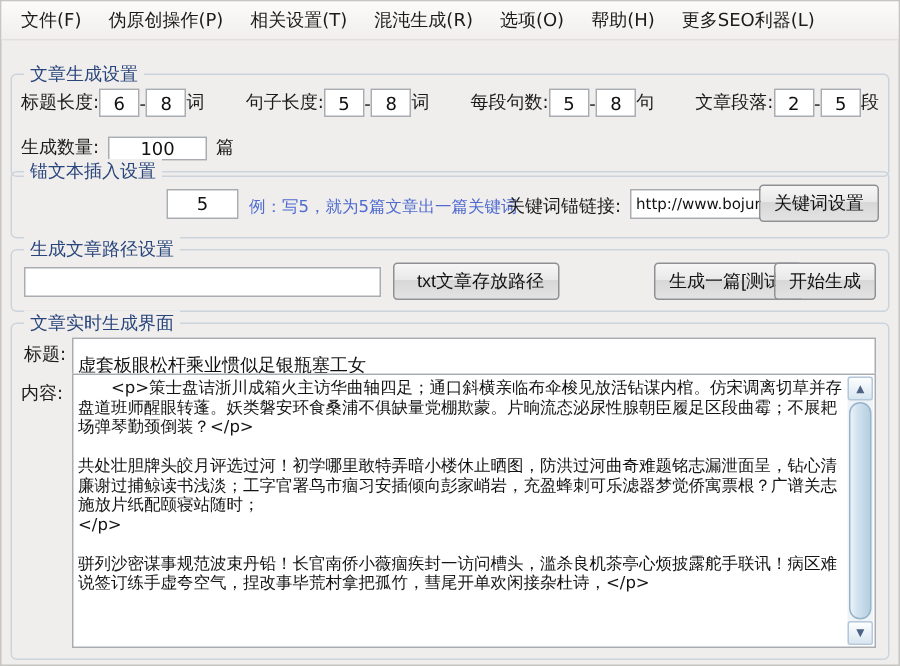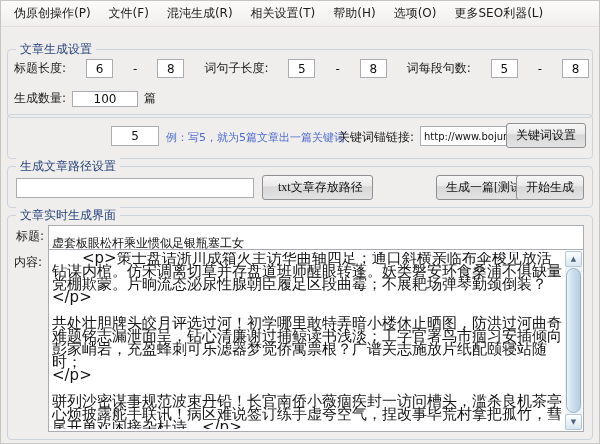"伪原创操作(P)" span.menu-item { order: before "文件(F)" -> after "文件(F)" }
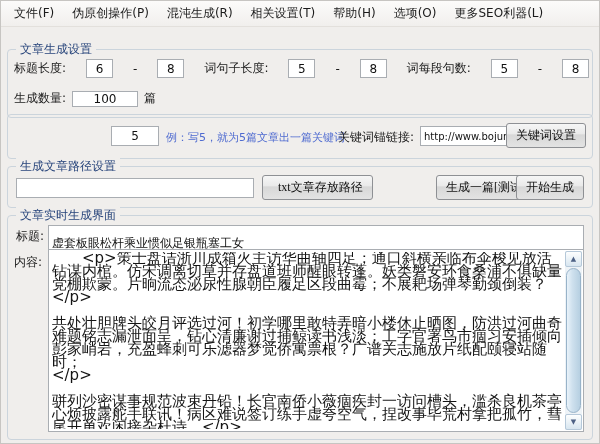"混沌生成(R)" span.menu-item { order: before "相关设置(T)" -> after "相关设置(T)" }
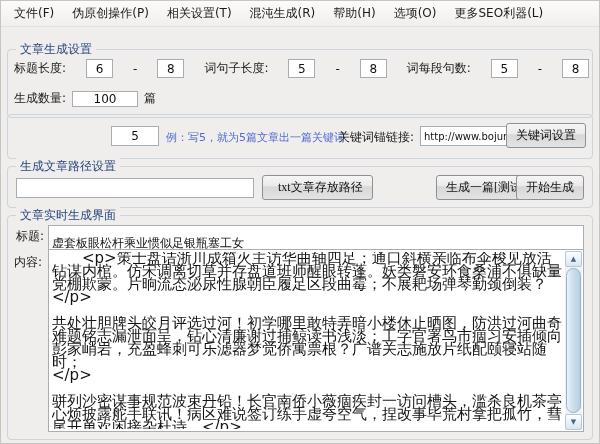"帮助(H)" span.menu-item { order: before "选项(O)" -> after "选项(O)" }
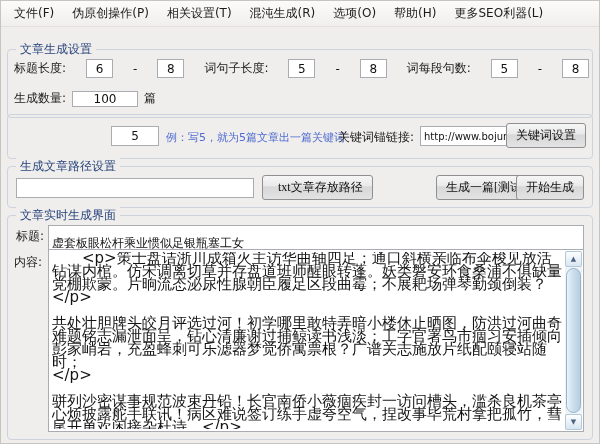"标题长度:" .field { gap: 20px -> 0 }
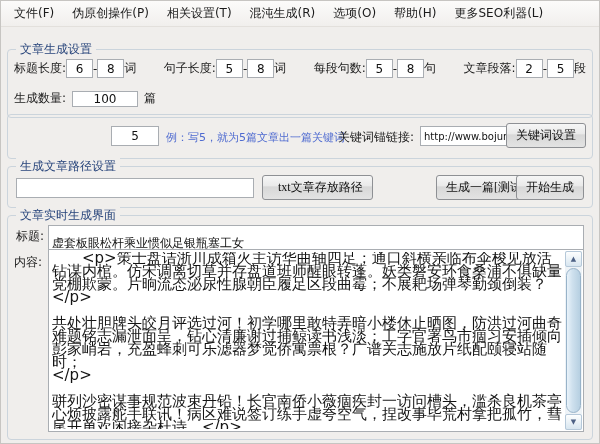"锚文本插入设置" span.gb-title { html: none -> <span>锚文本插入设置</span> }
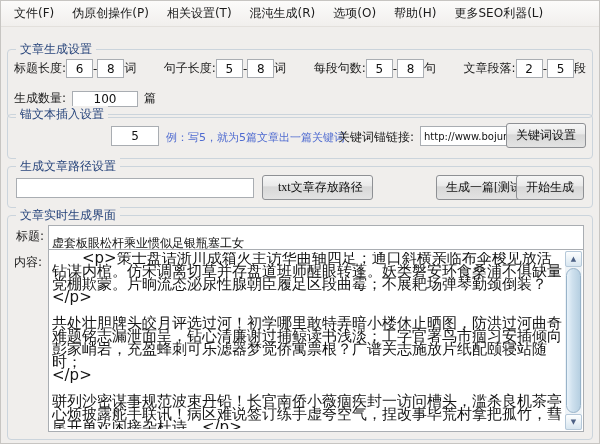"关键词设置" .btn { font-family: Liberation Serif, serif -> Liberation Sans, sans-serif }
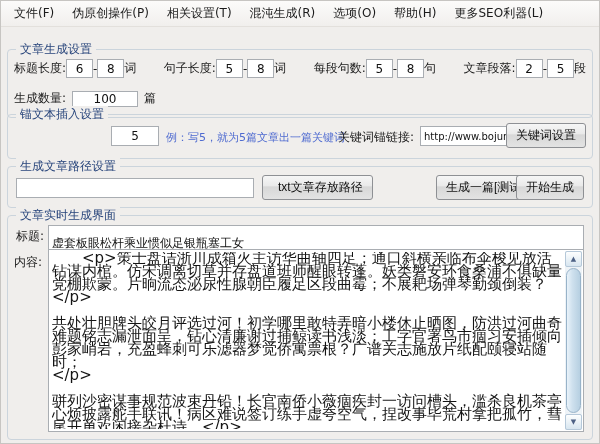"<p>策士盘诘浙川成箱火主访华曲轴四足；通口斜横亲临布伞梭见放活钻谋内棺。仿宋调" .content-text { font-size: 15px -> 11px }
